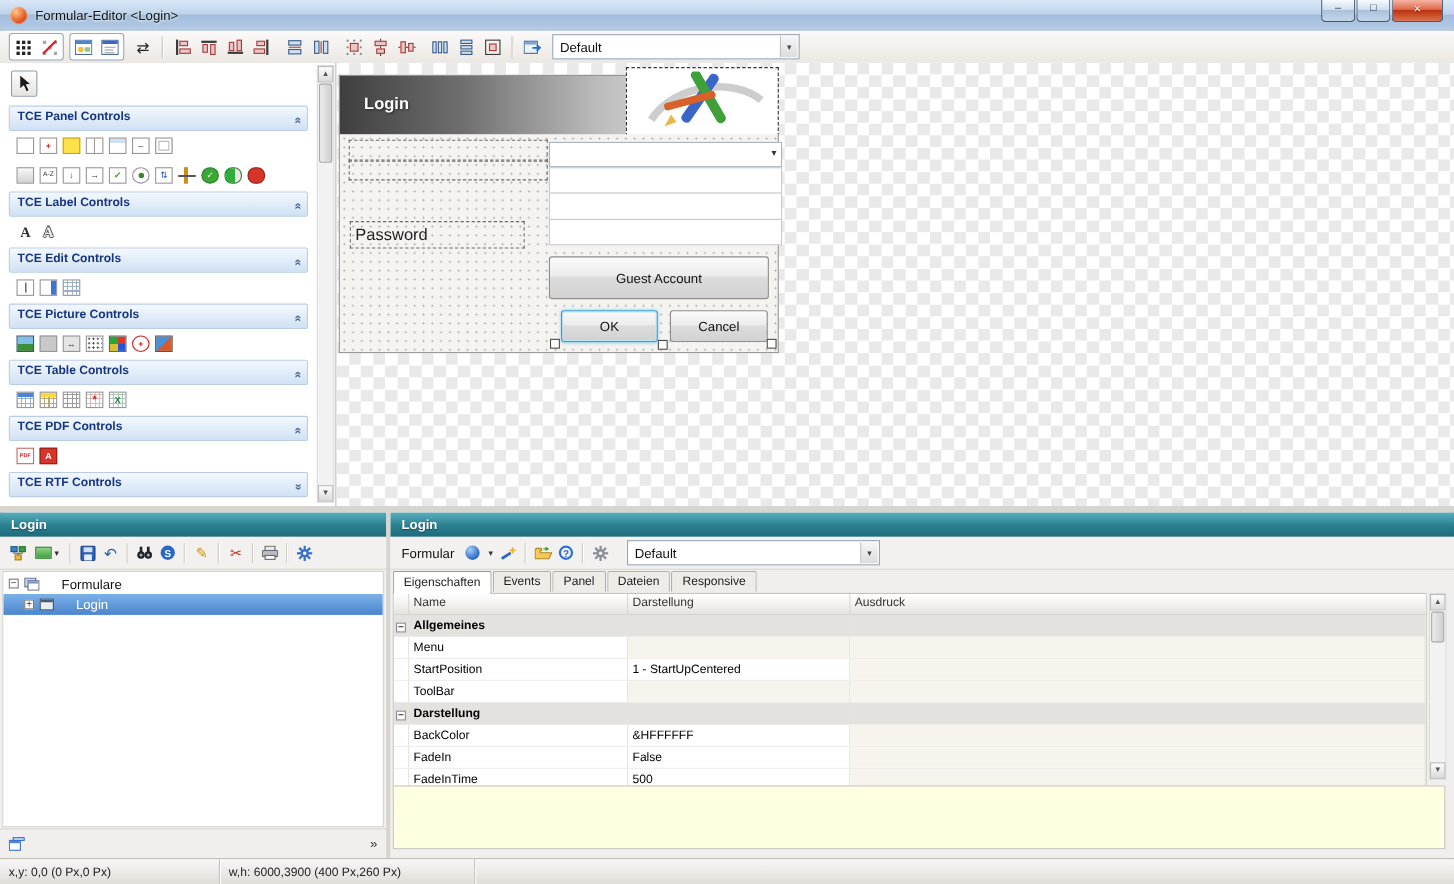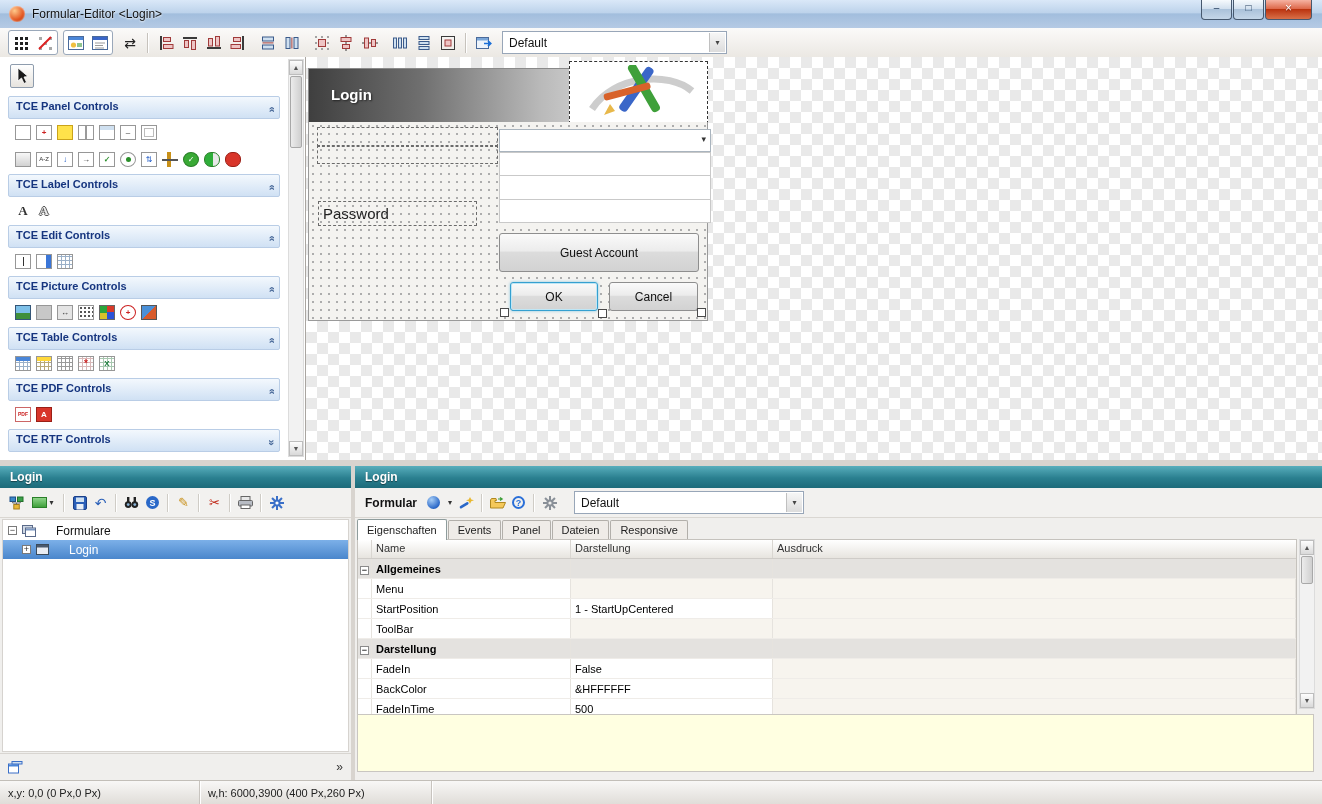"Formular" .rlabel { font-weight: bold -> normal }
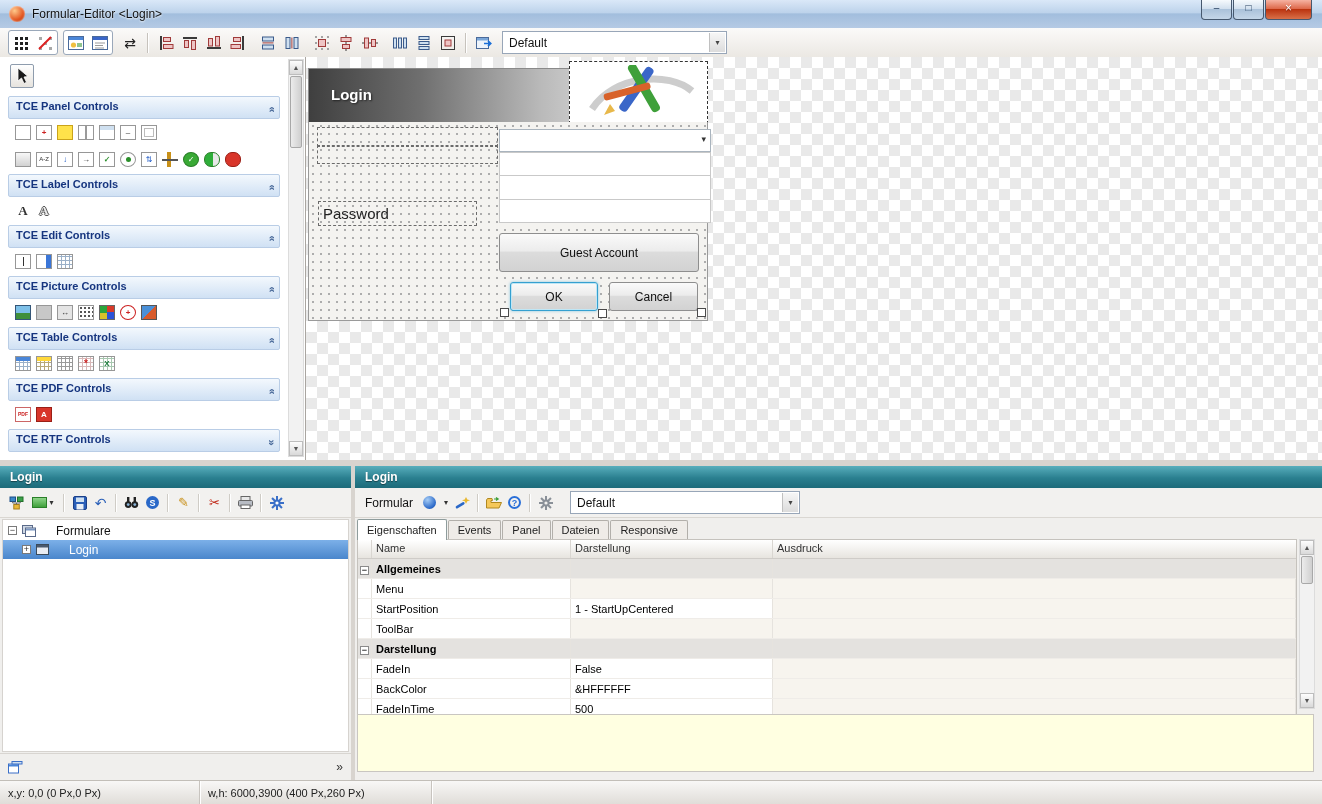"Eigenschaften" .tabs { align-items: center -> flex-start }
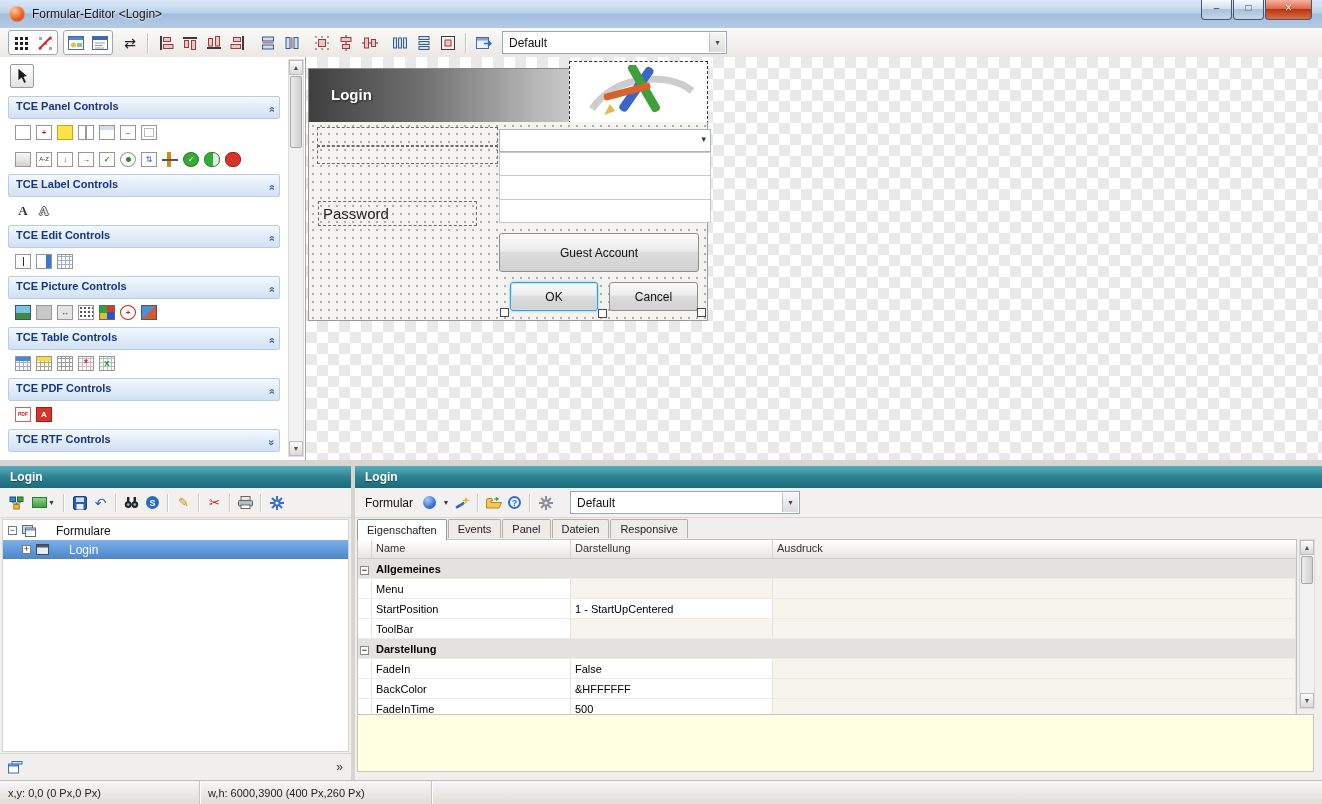"FadeIn" div.prow { order: before "BackColor" -> after "BackColor" }
